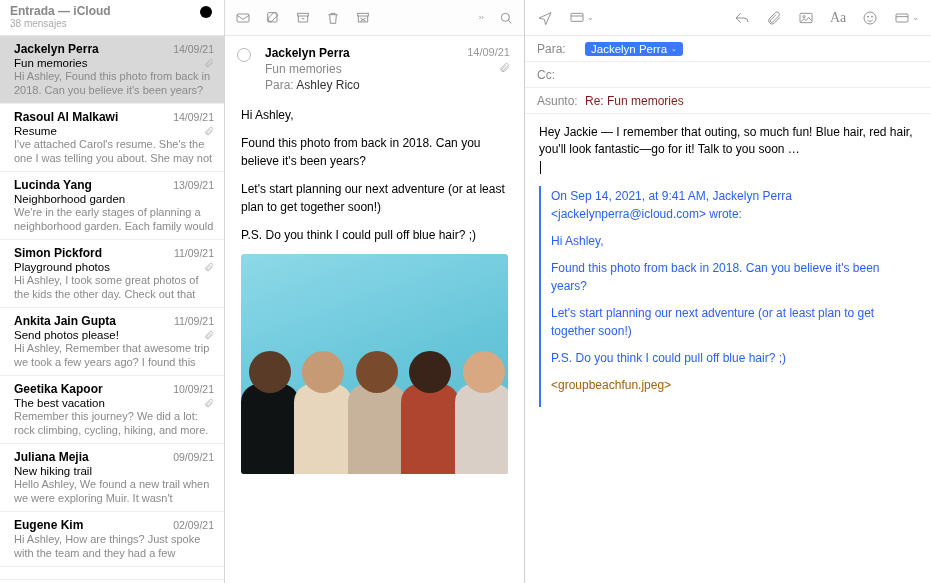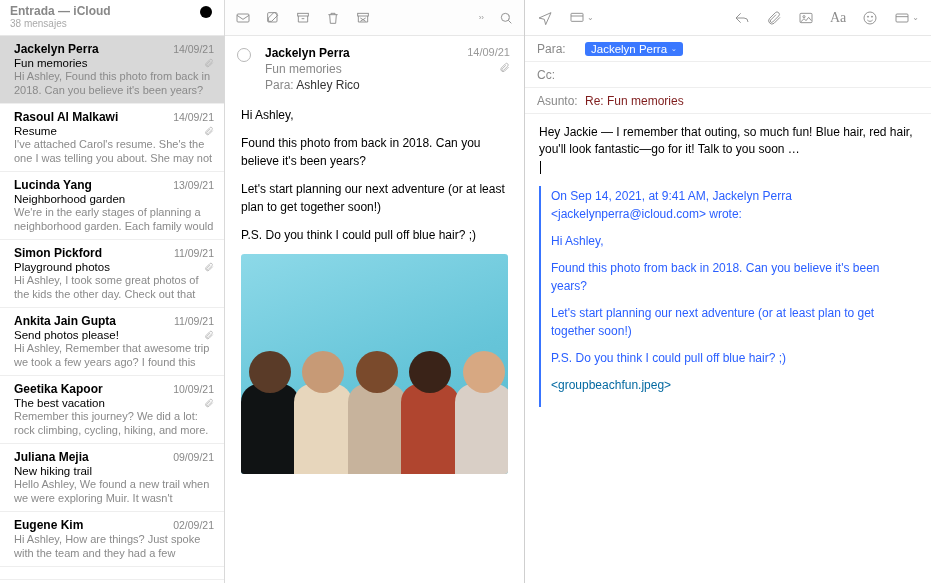"<groupbeachfun.jpeg>" .quoted .attach-name { color: #0369a1 -> #a16207 }
